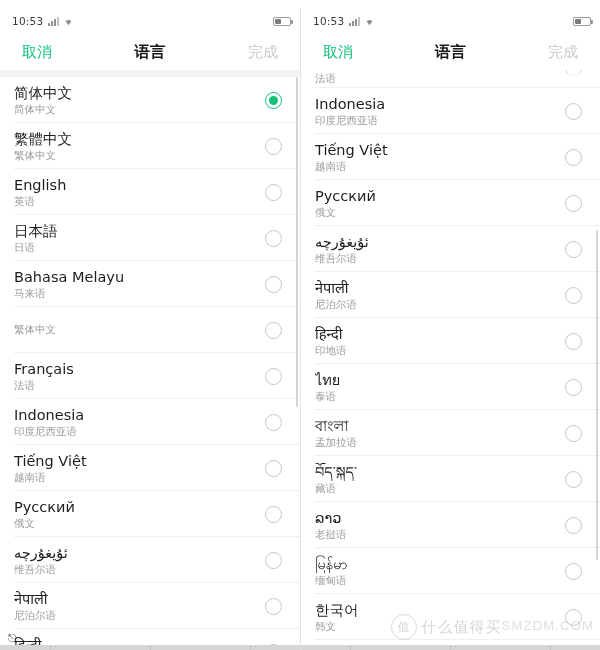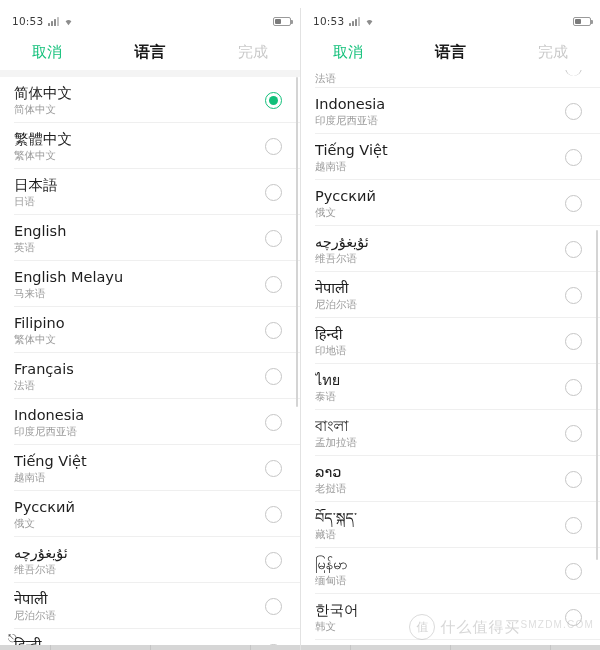"取消" .header { padding: 0 32px -> 0 22px }
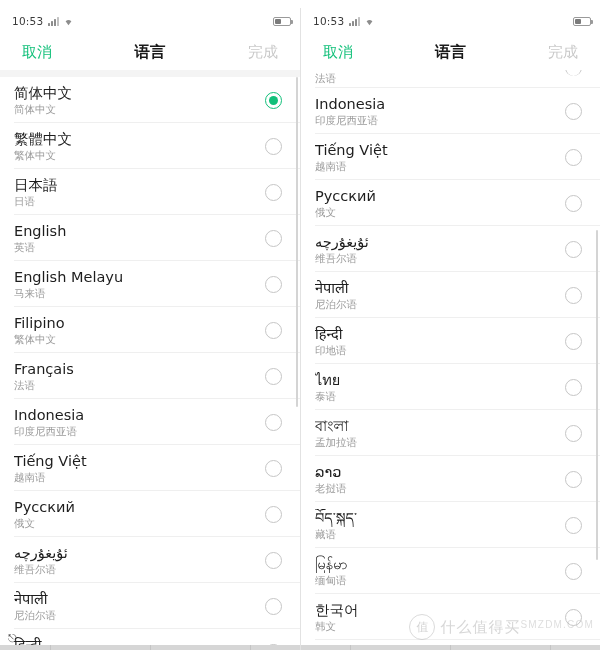"日本語" div.row { order: before "English" -> after "English" }
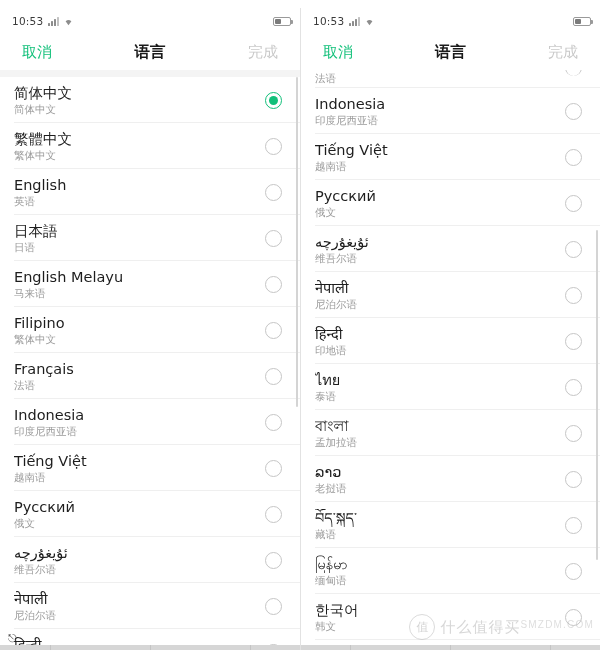"English Melayu" div.row-native { text: English -> Bahasa }
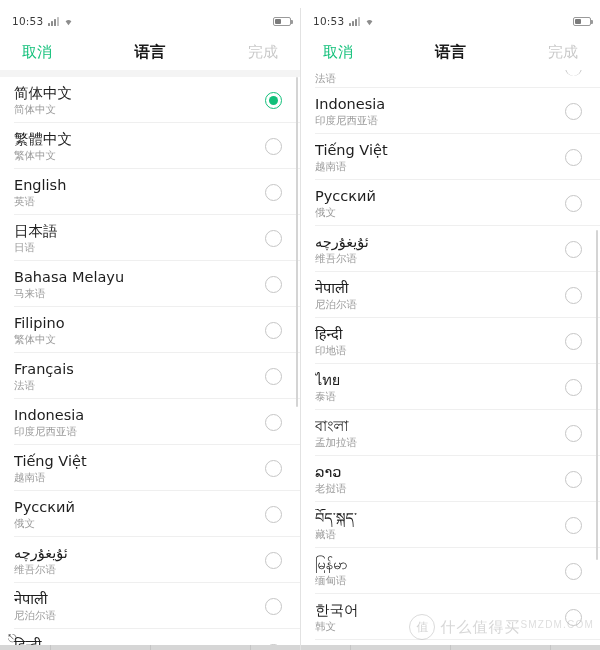"Filipino" div.row-native { html: <div>Filipino</div> -> none }
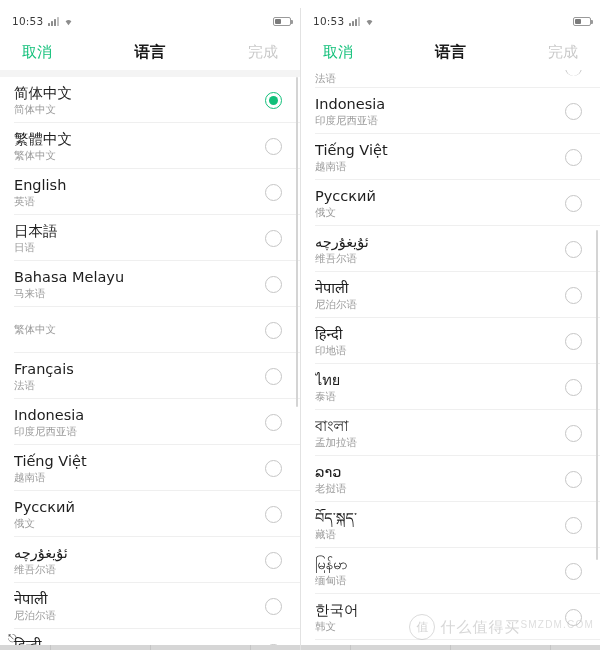"ລາວ" div.row { order: before "བོད་སྐད་" -> after "བོད་སྐད་" }
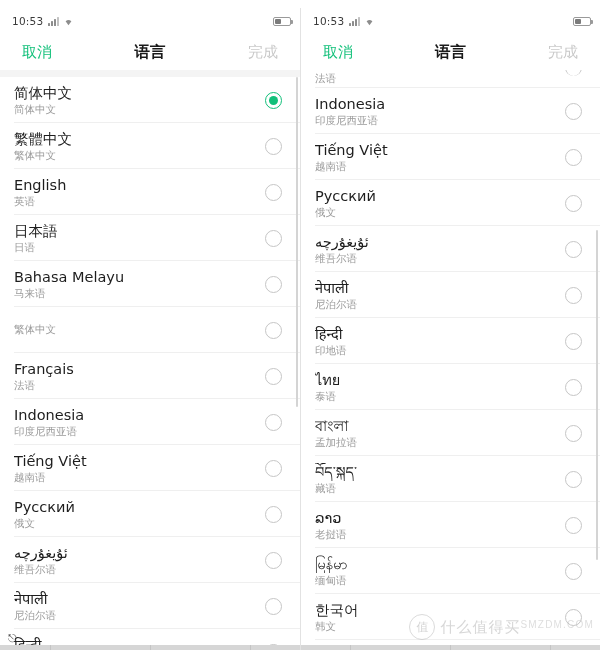"SMZDM.COM" .wm-sub { font-size: 10px -> 13px }
